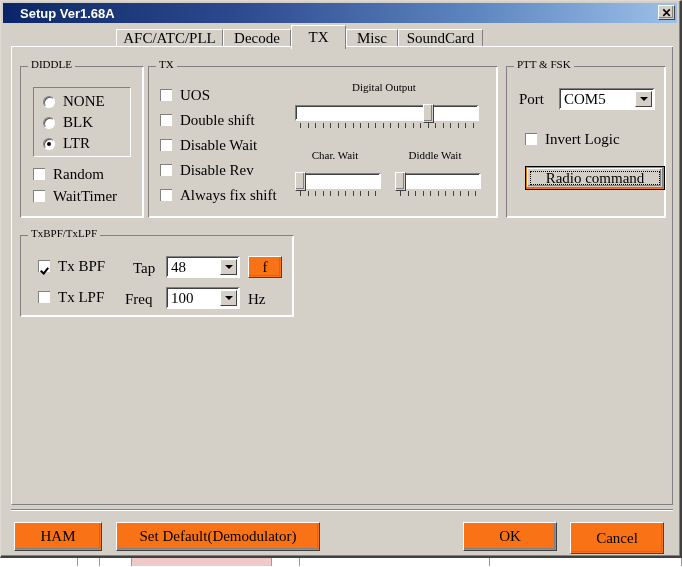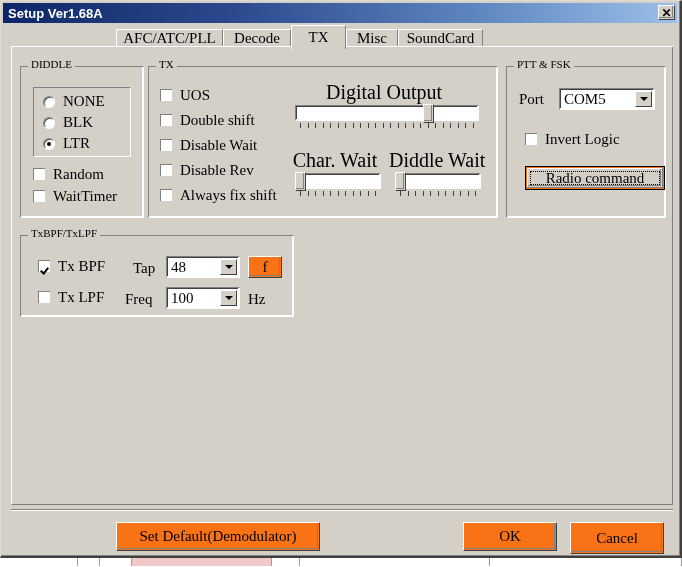"Setup Ver1.68A" #titlebar-text { padding-left: 5px -> 17px }
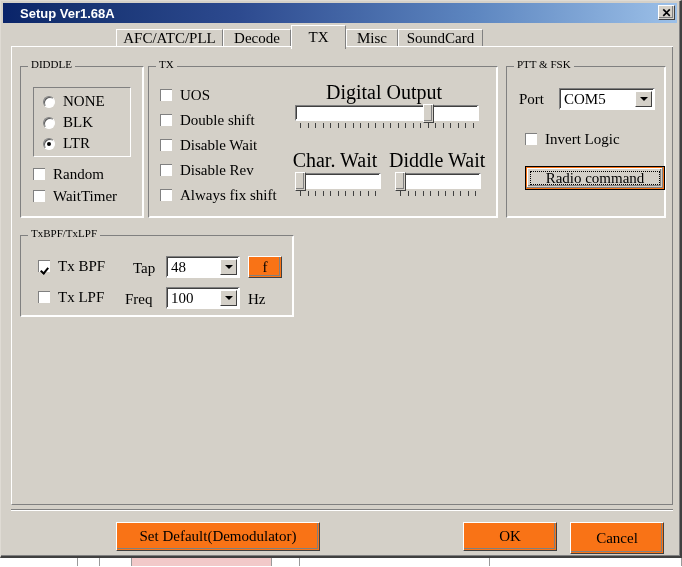"Digital Output" .tb-caption { font-size: 20px -> 11px }
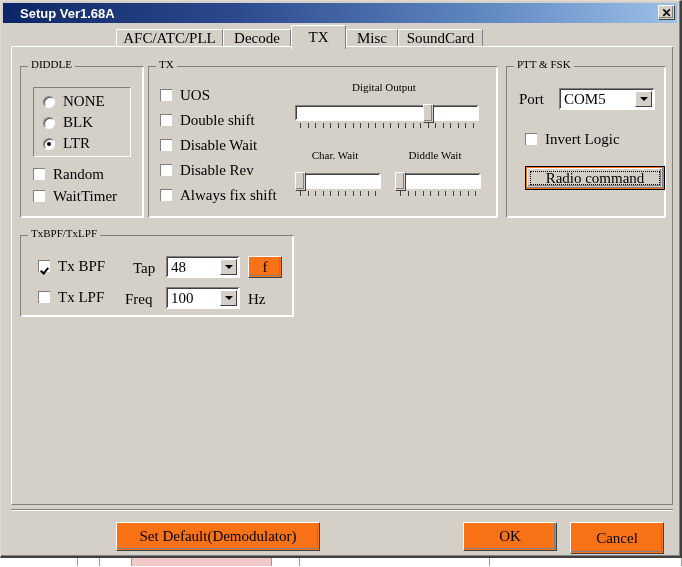"HAM" div.btn { html: none -> <div> <span>HAM</span> </div> }
